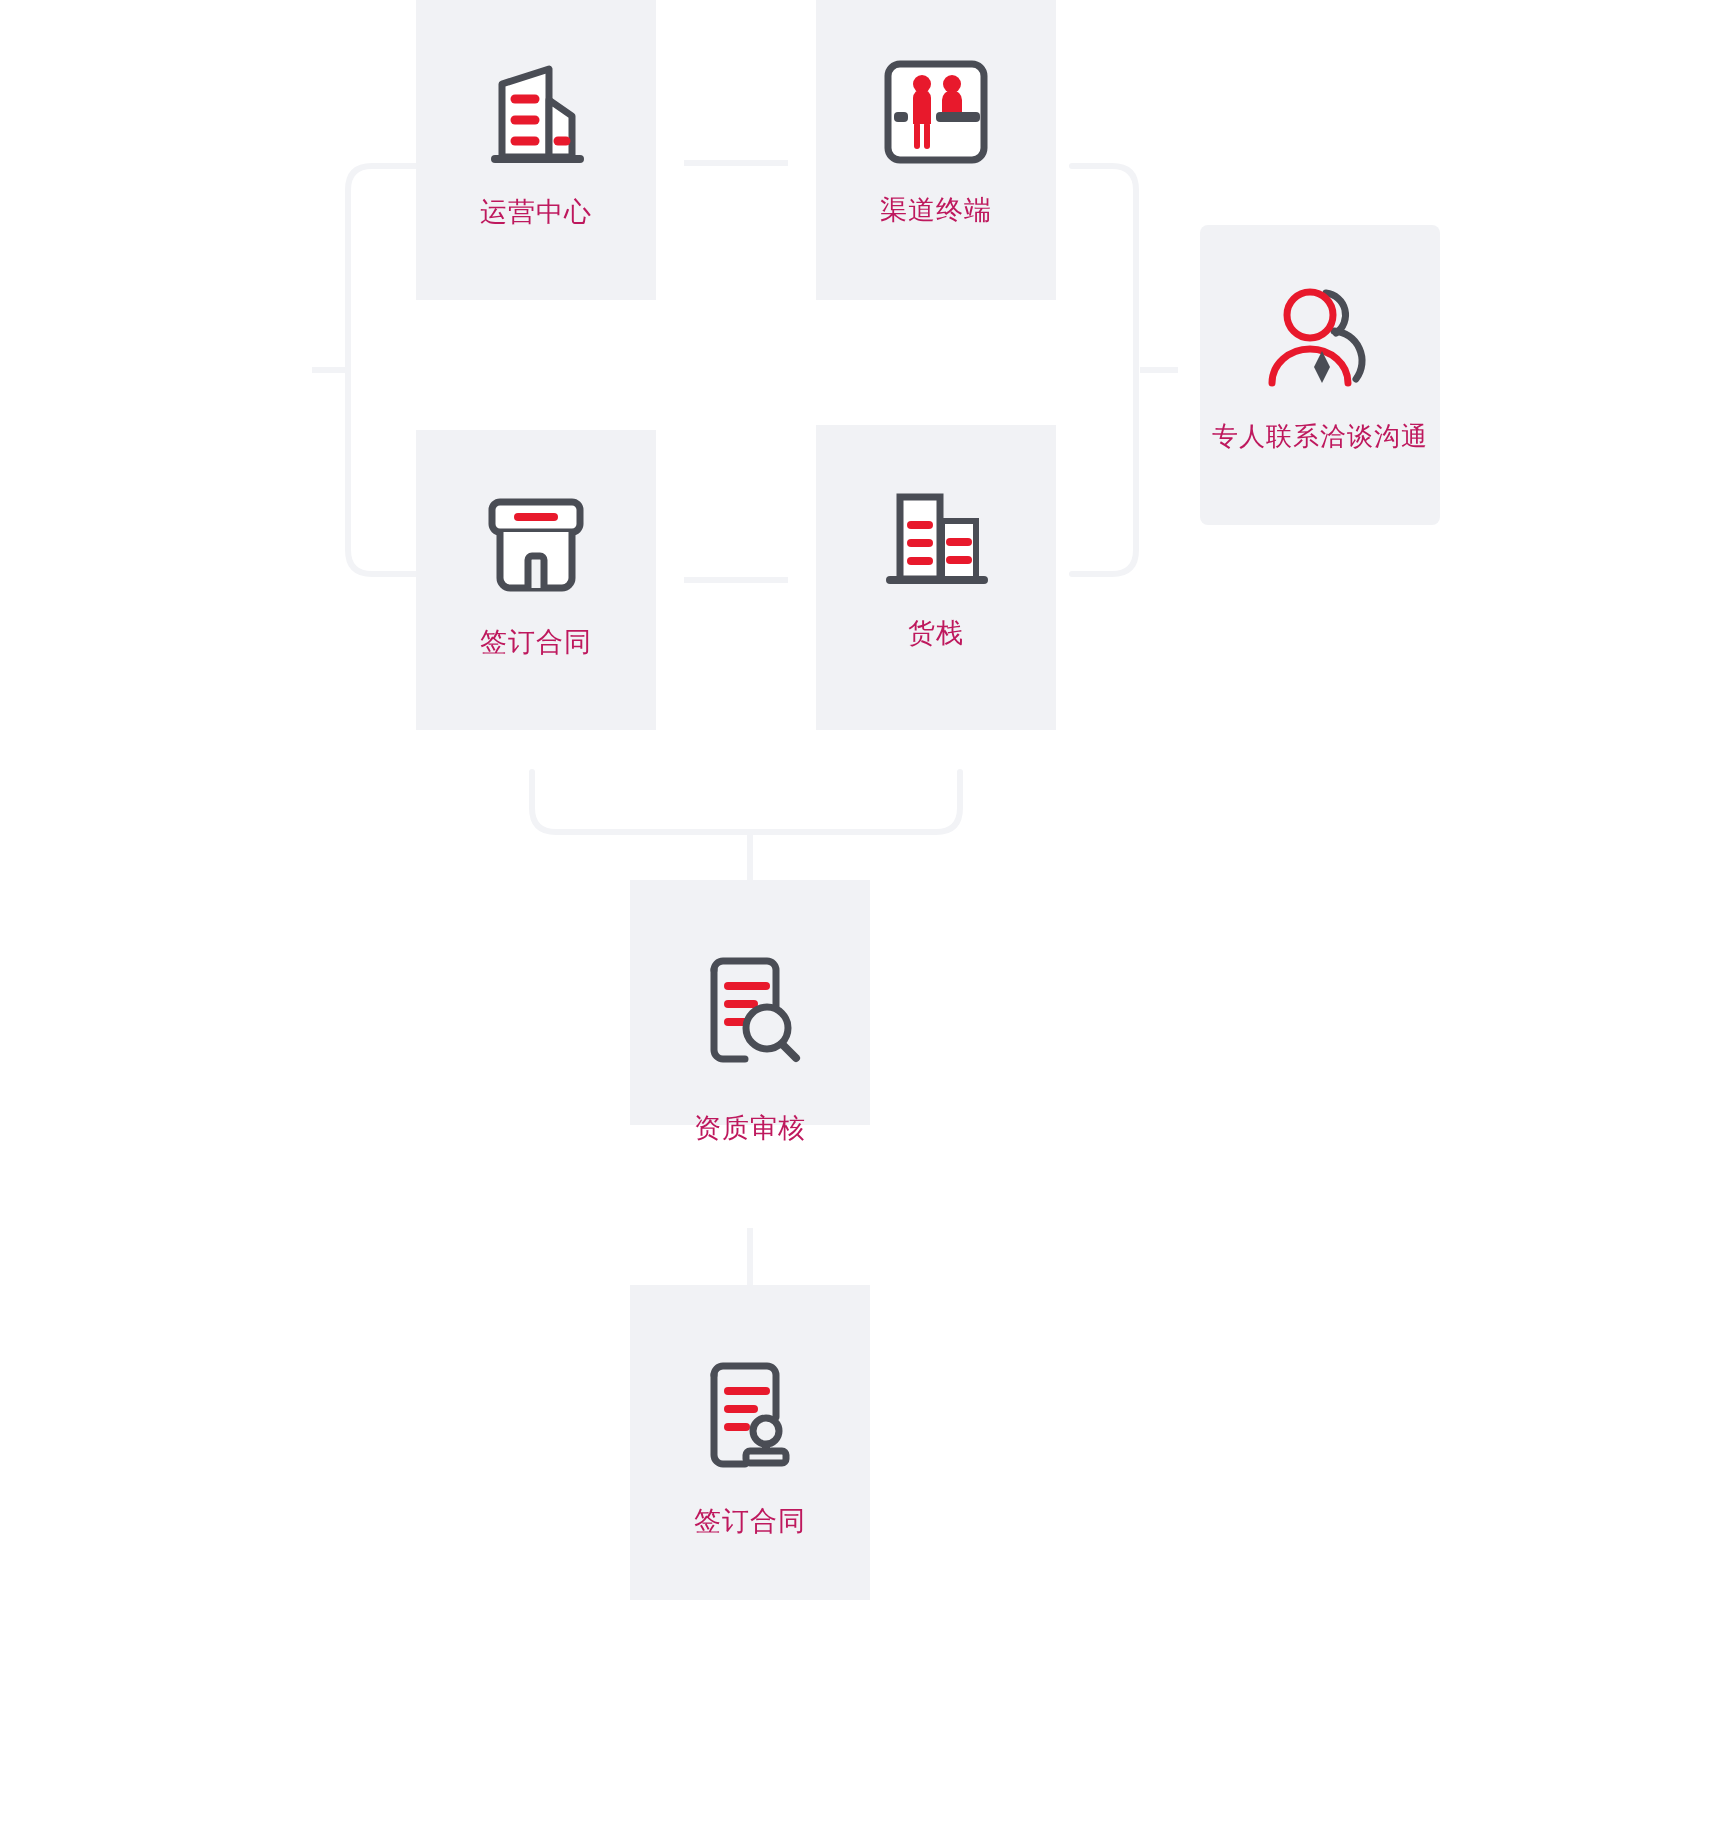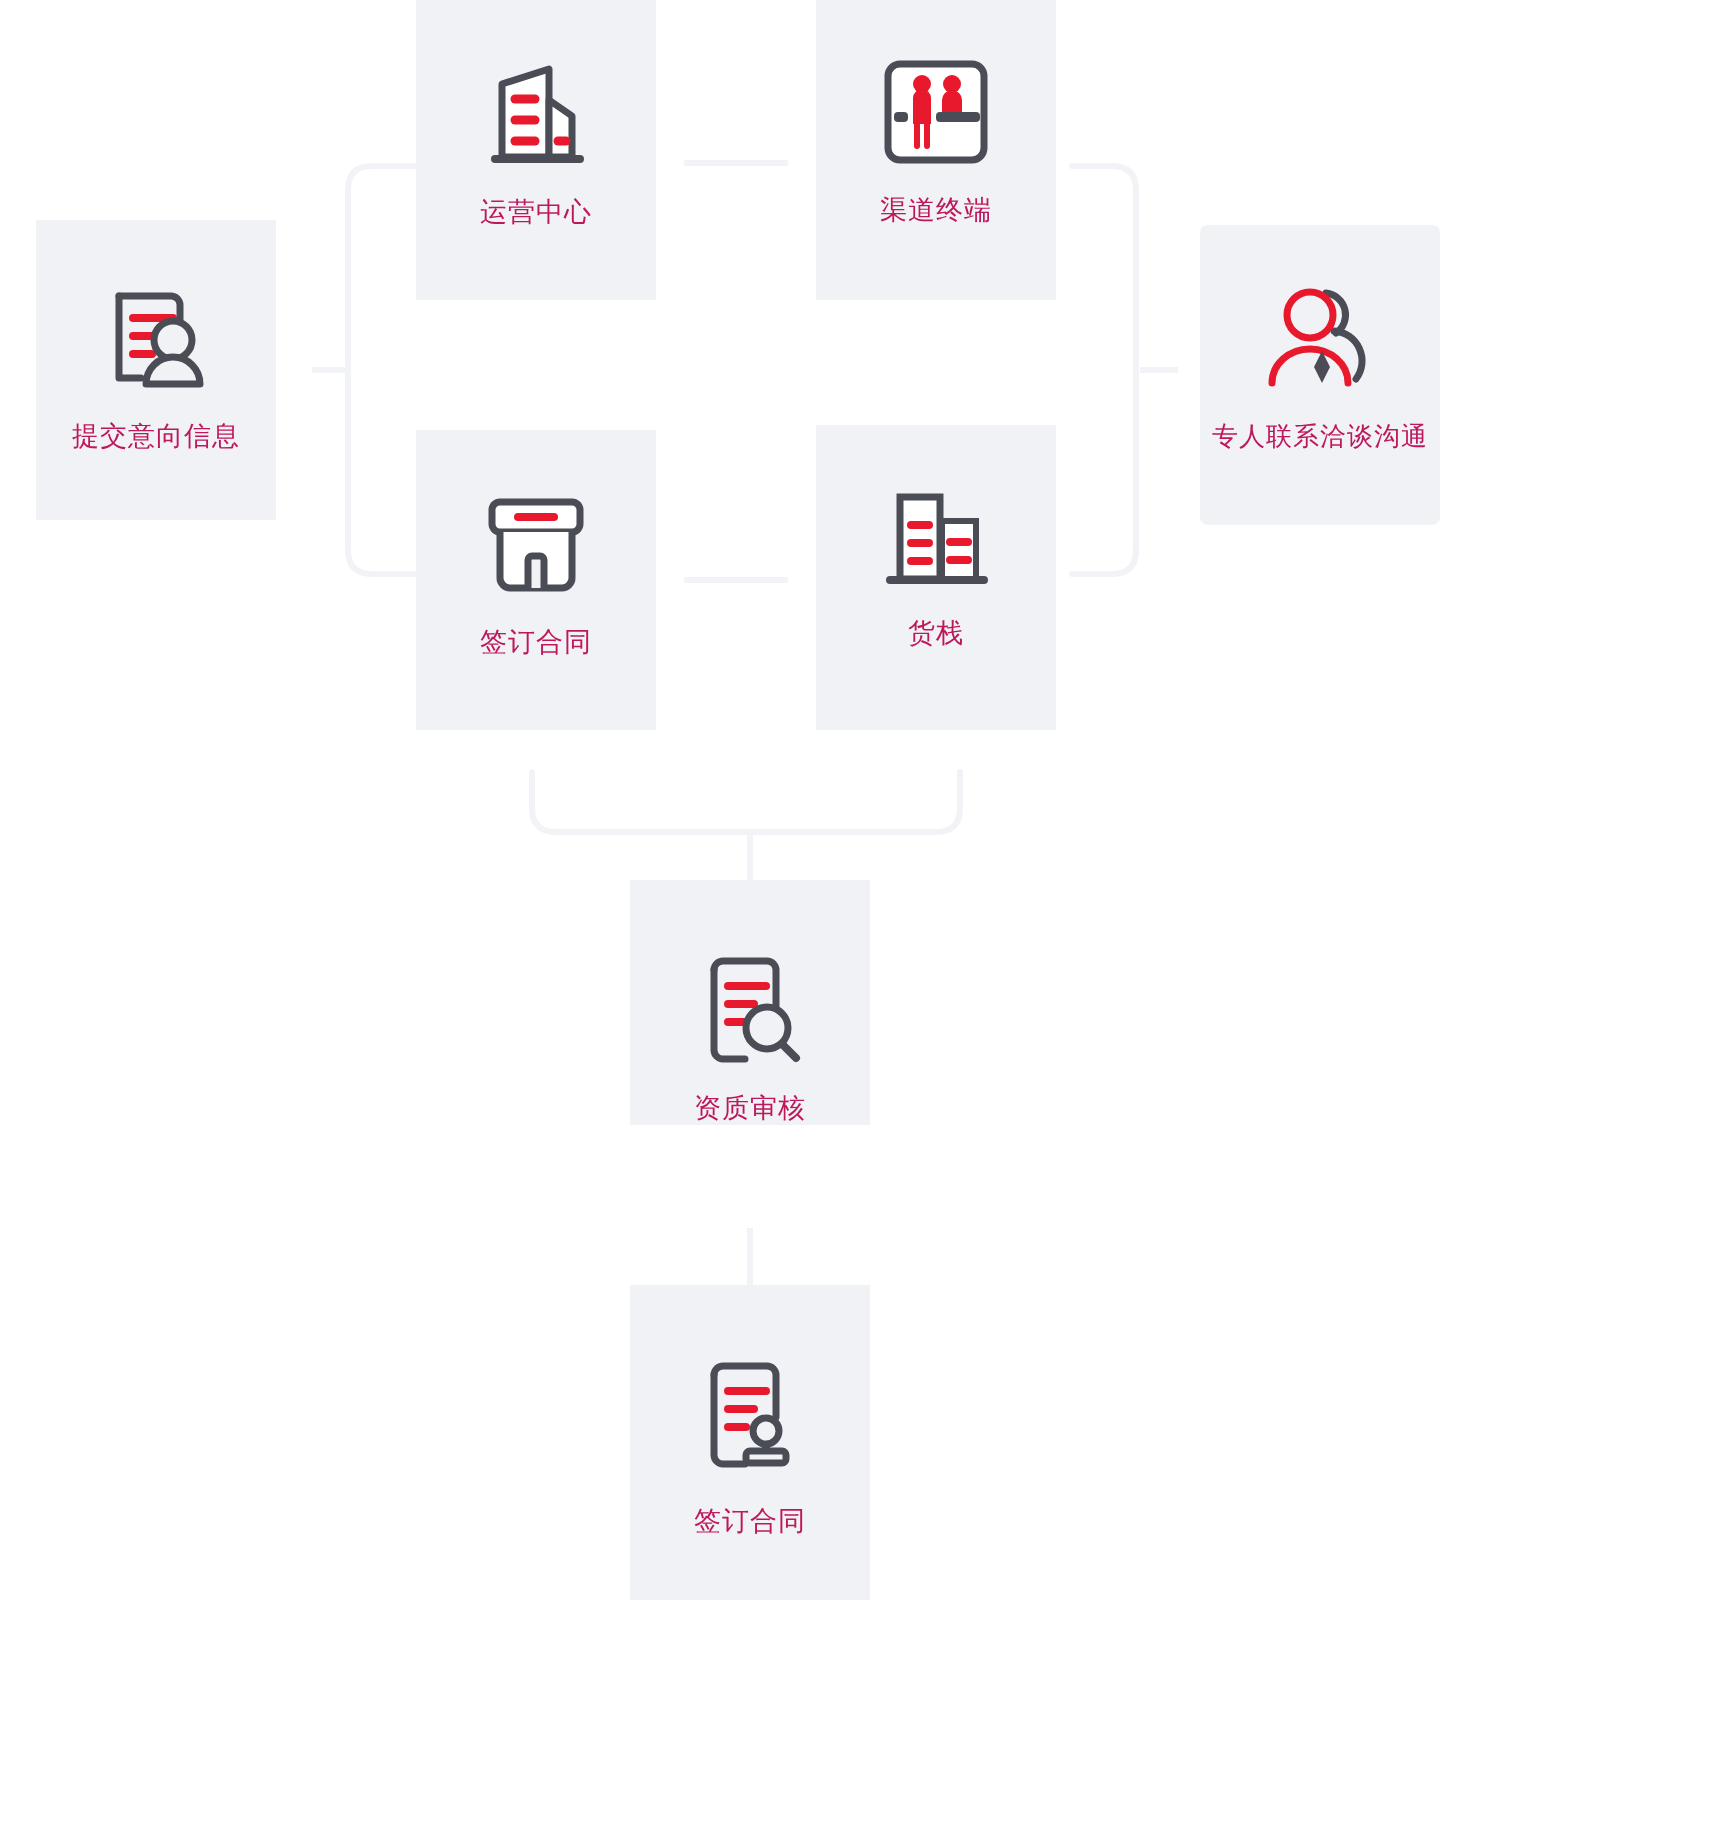"提交意向信息" div.card { html: <div> <div> <svg> <path></path> <path></path> <line></line> <line></line> <line></line> <circle></circle> <path></path> </svg> </div> <div>提交意向信息</div> </div> -> none }
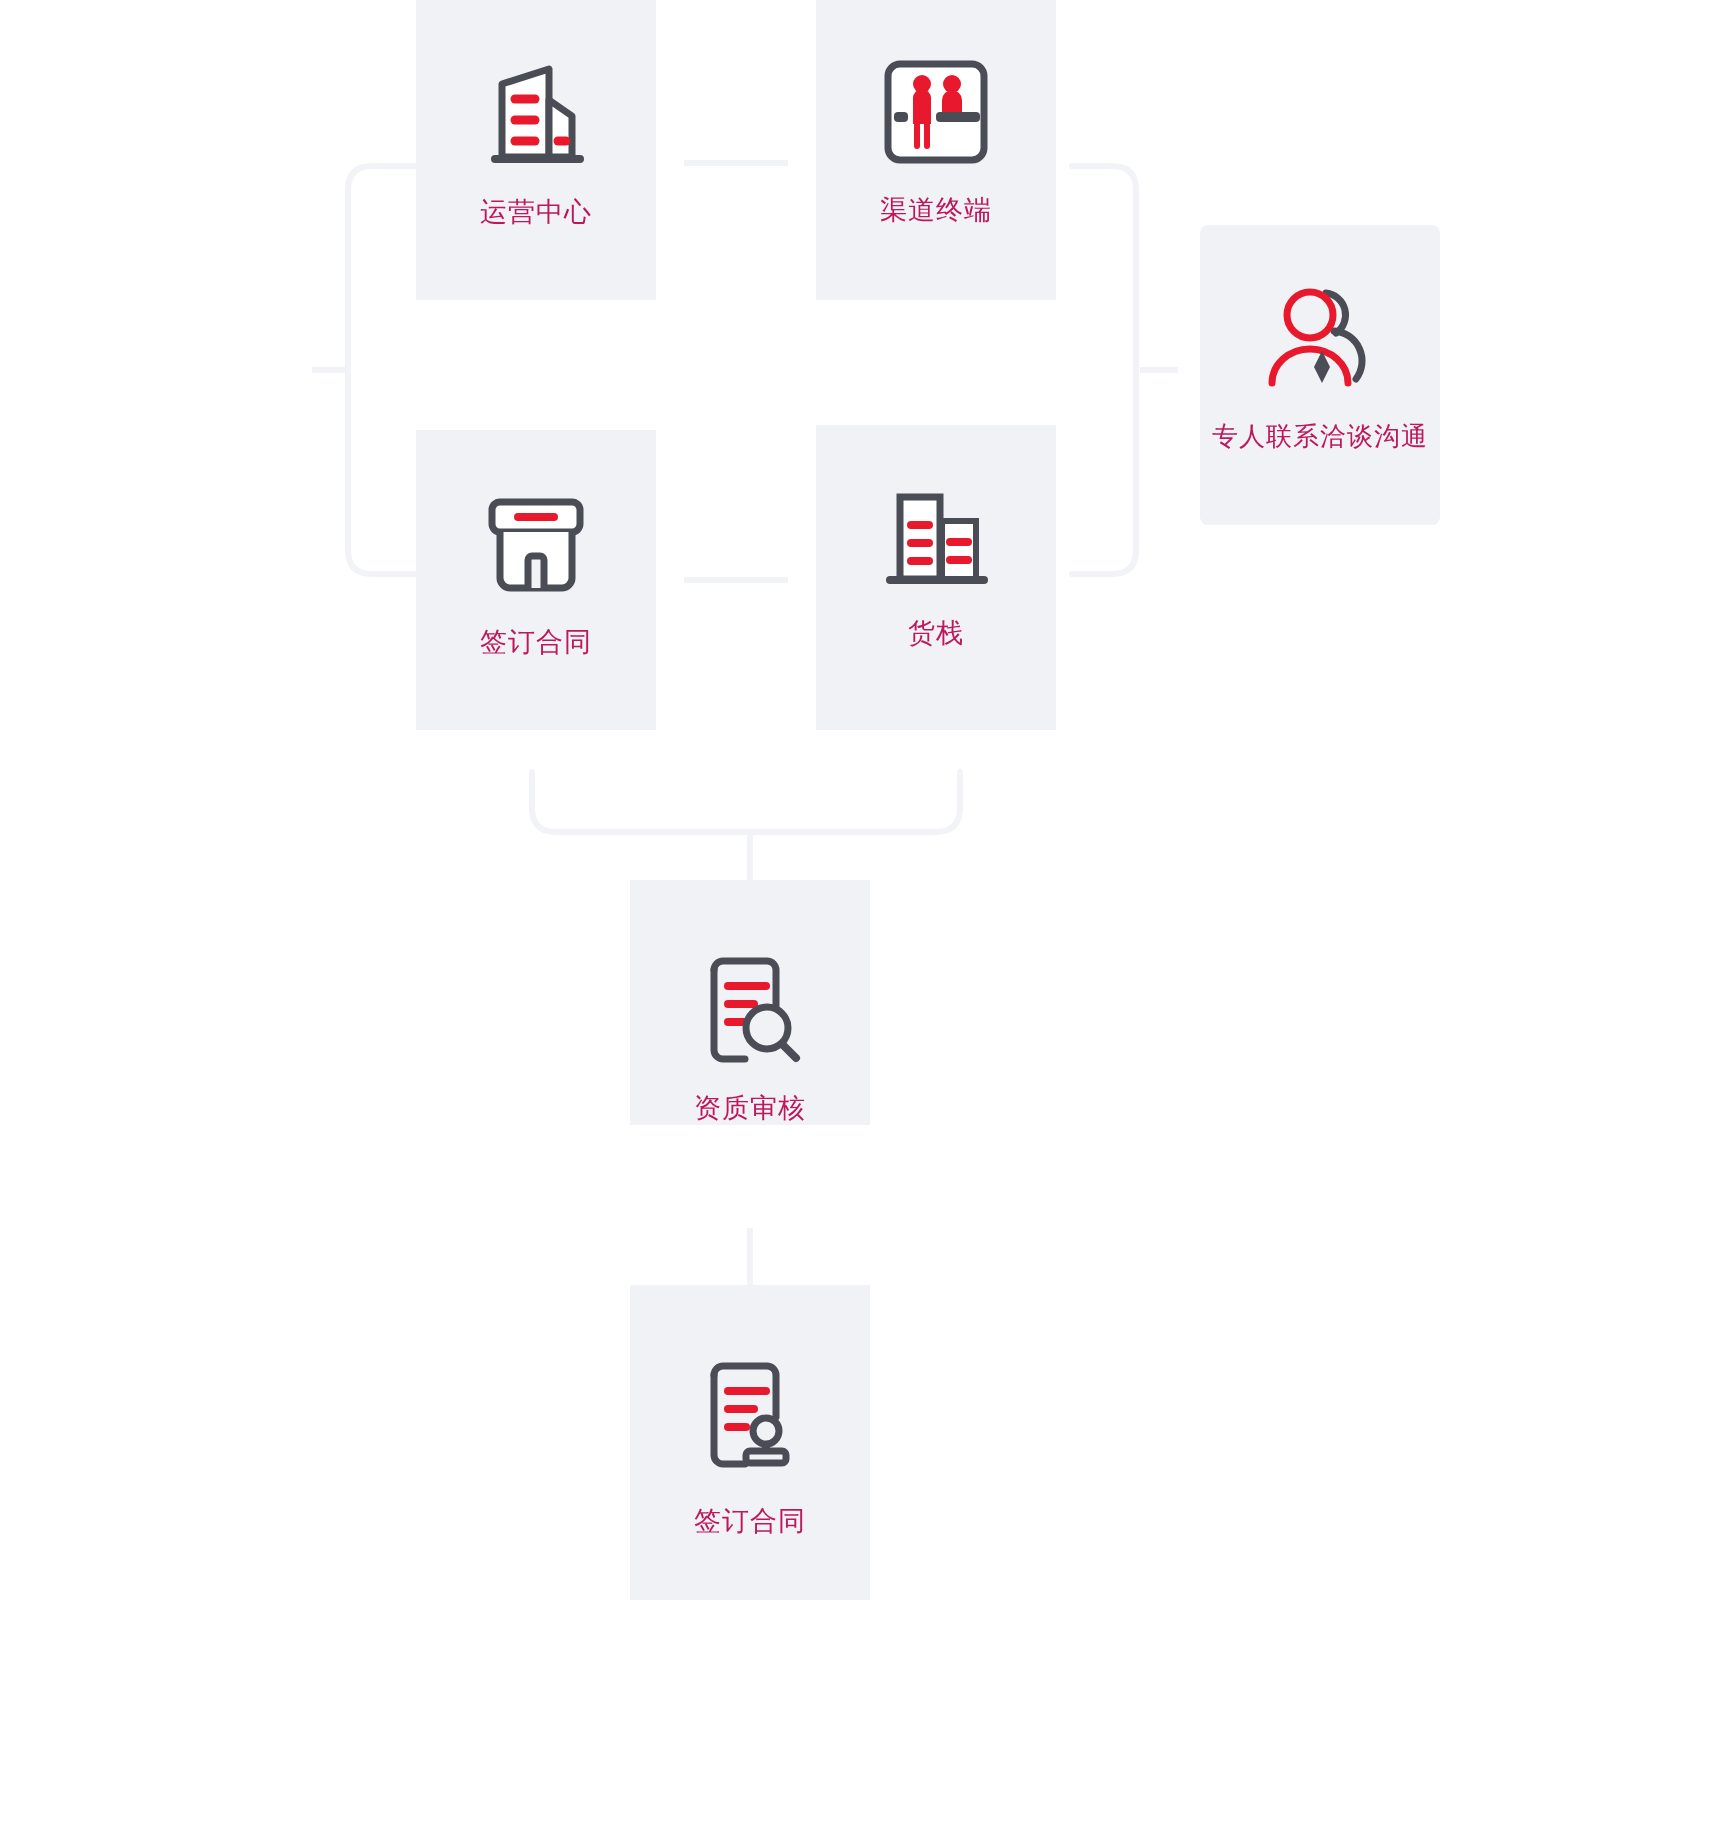"资质审核" #card-review { gap: none -> 20px }
